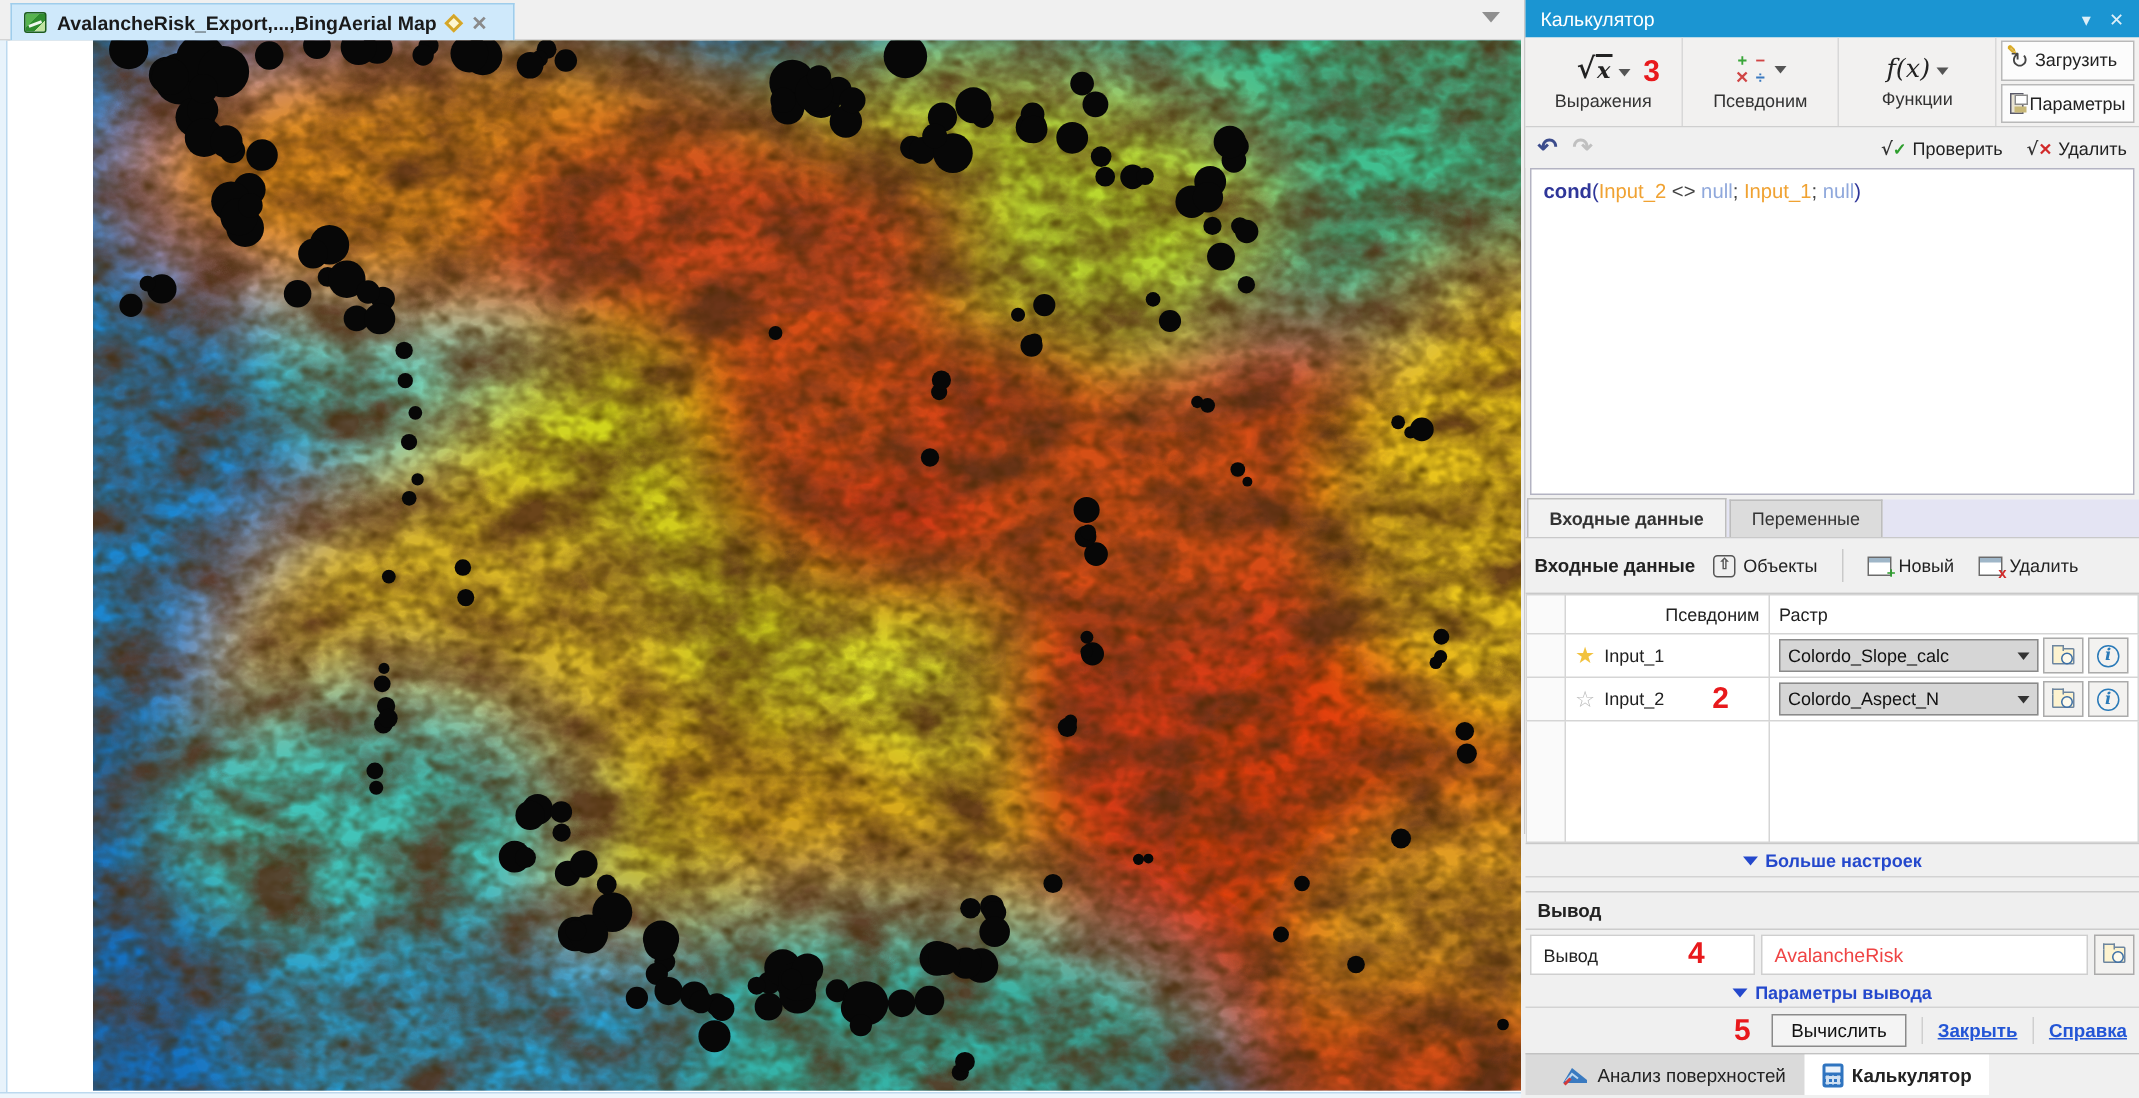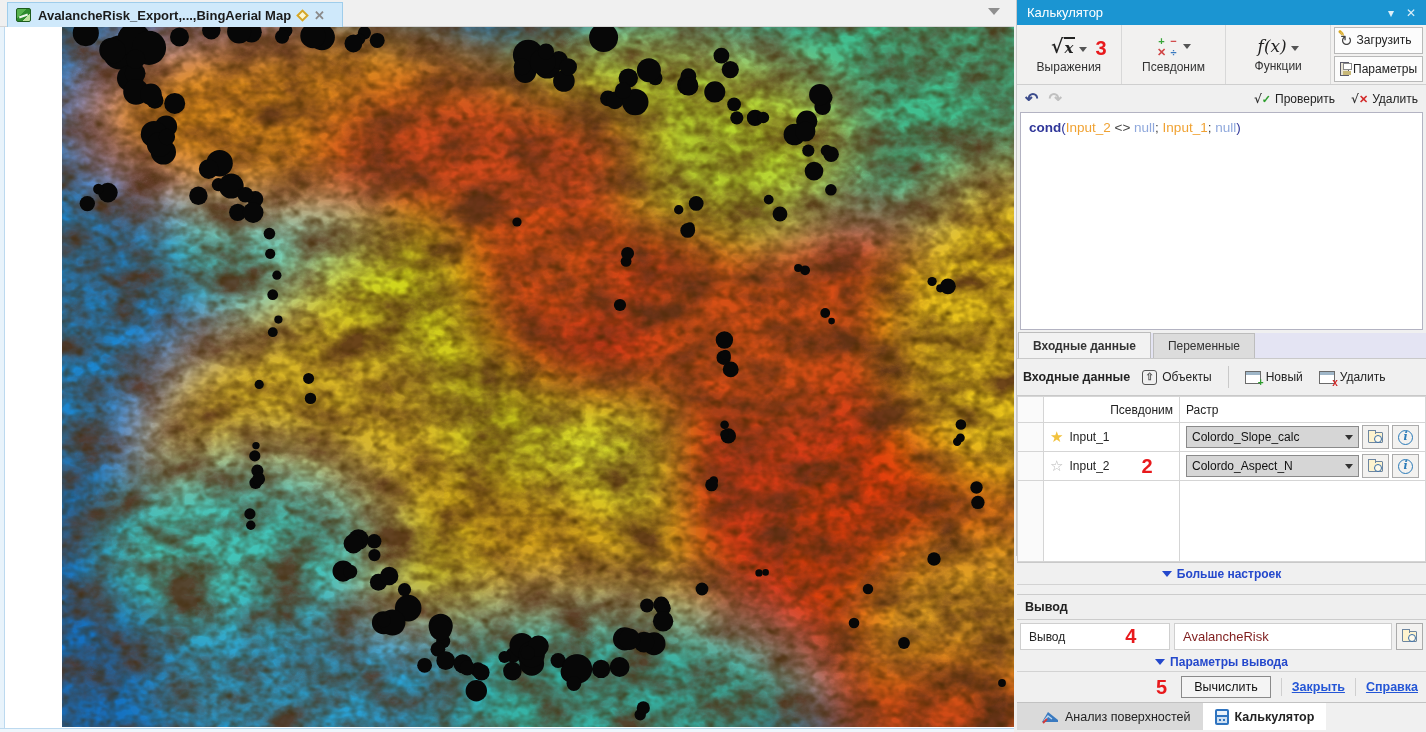"AvalancheRisk" .out-input { color: #7f1d1d -> #ef4444 }
